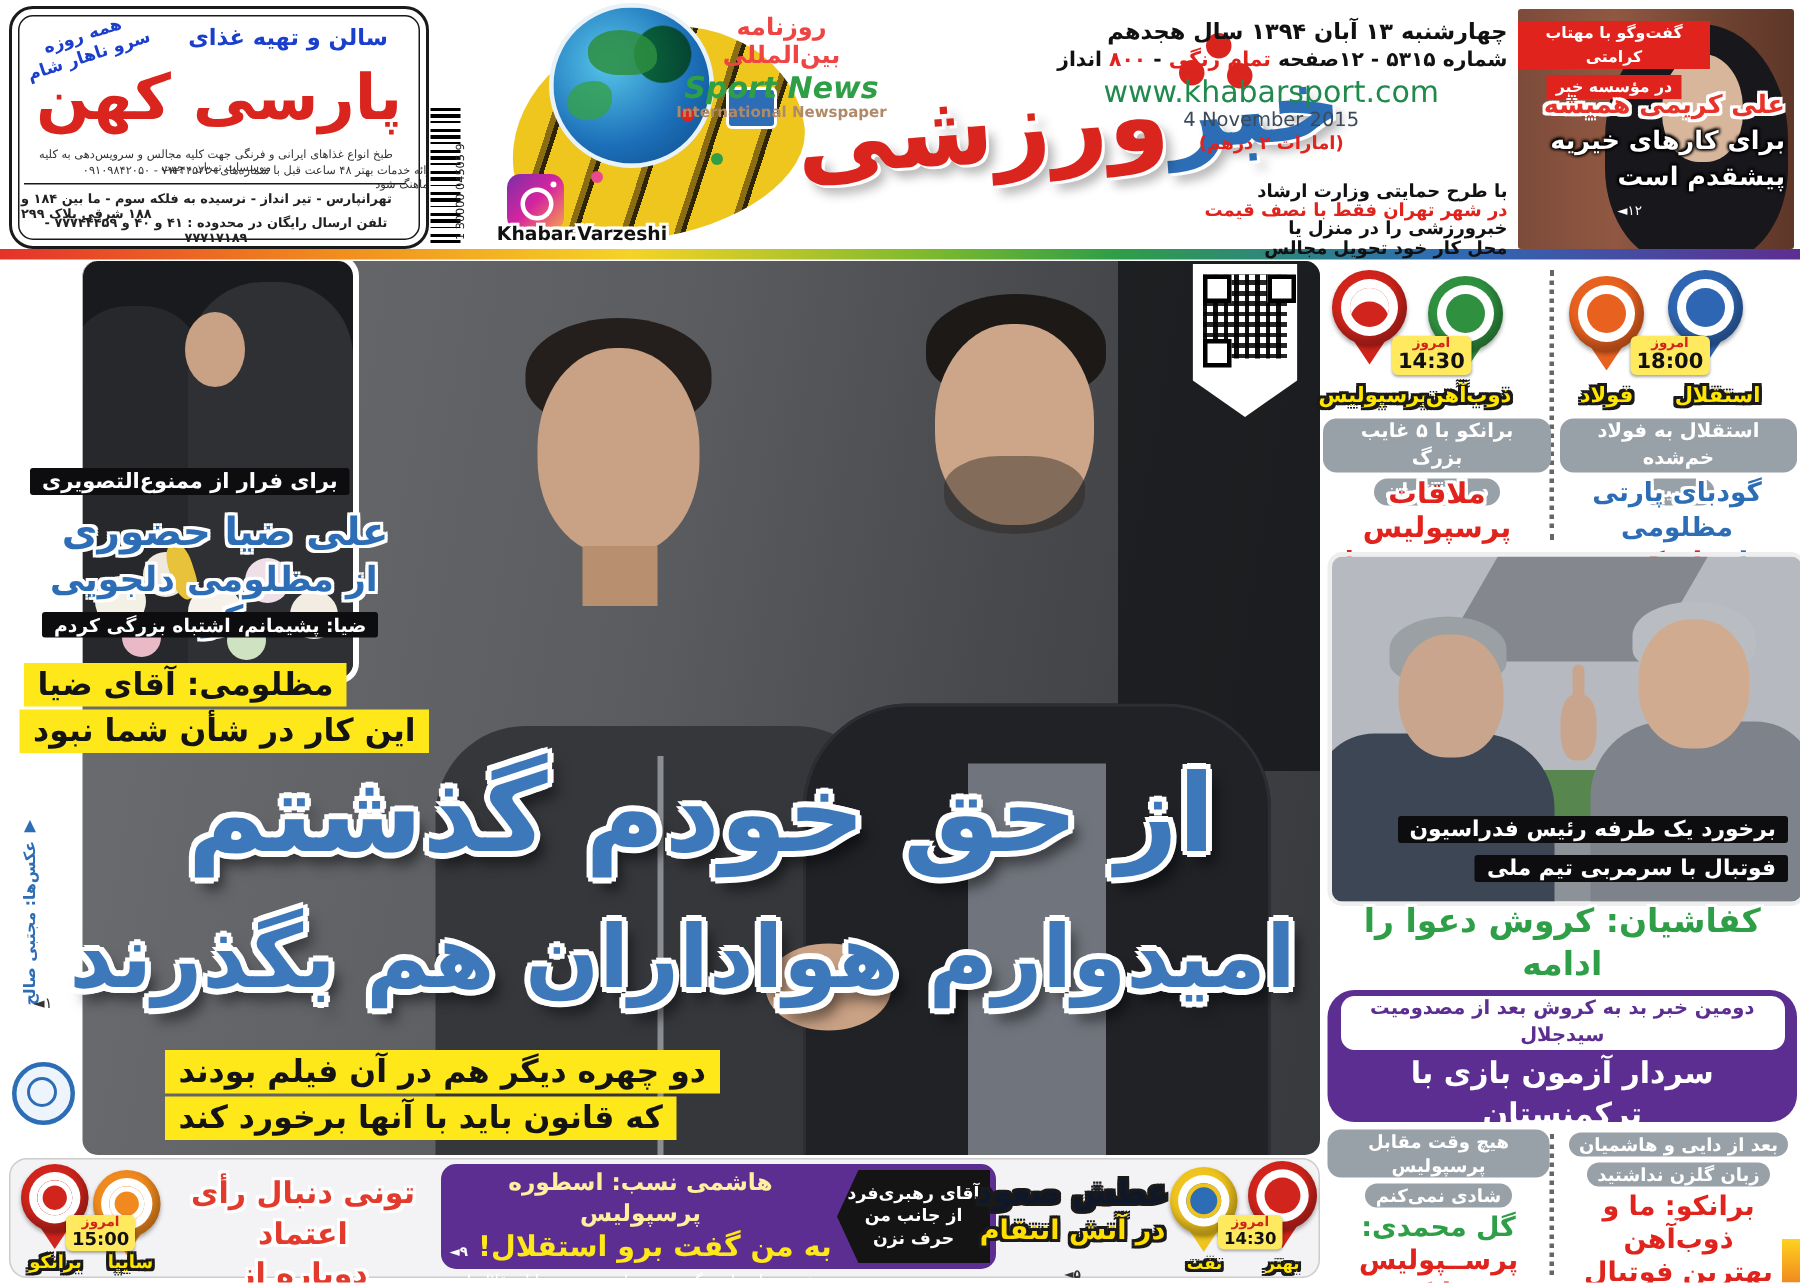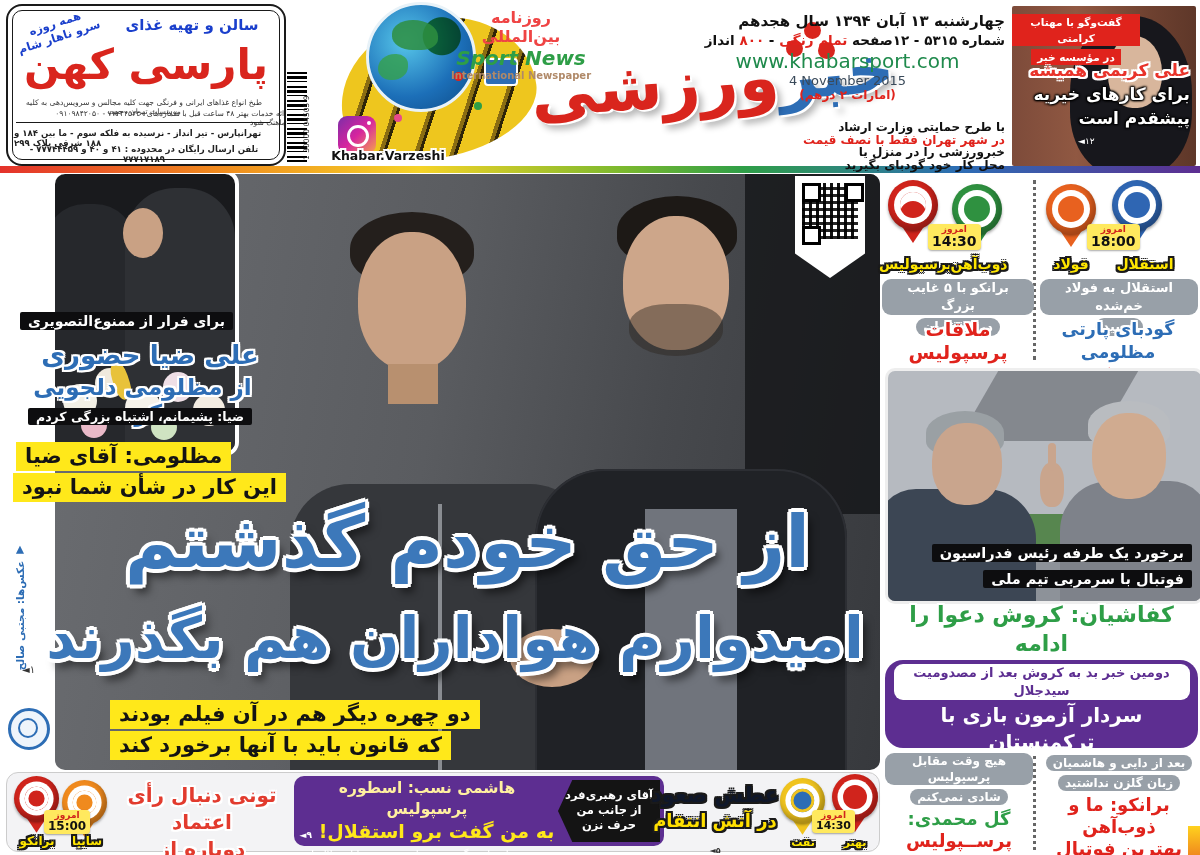"محل کار خود گودبای بگیرید" div { text: گودبای بگیرید -> تحویل مجالس }
